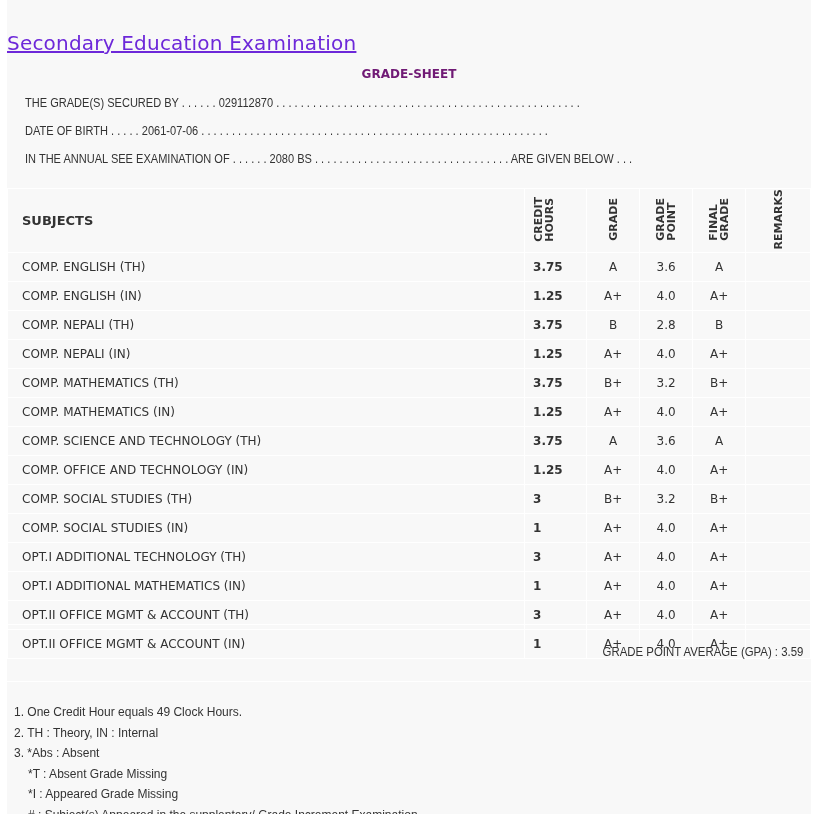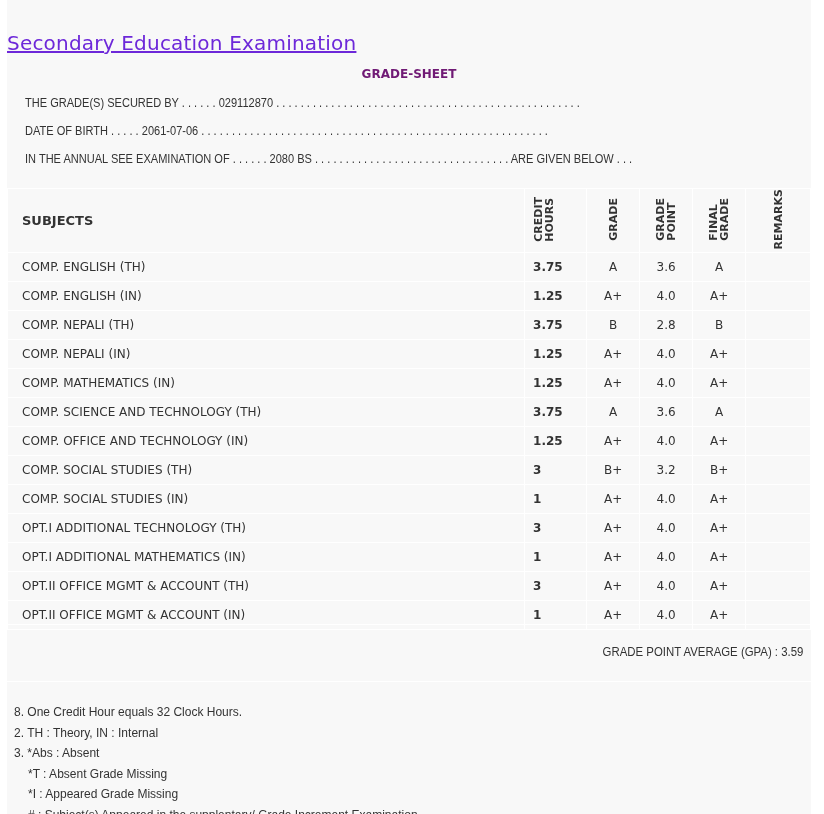"COMP. MATHEMATICS (TH)" tr { html: none -> <tr> <td>COMP. MATHEMATICS (TH)</td> <td>3.75</td> <td>B+</td> <td>3.2</td> <td>B+</td> <td></td> </tr> }
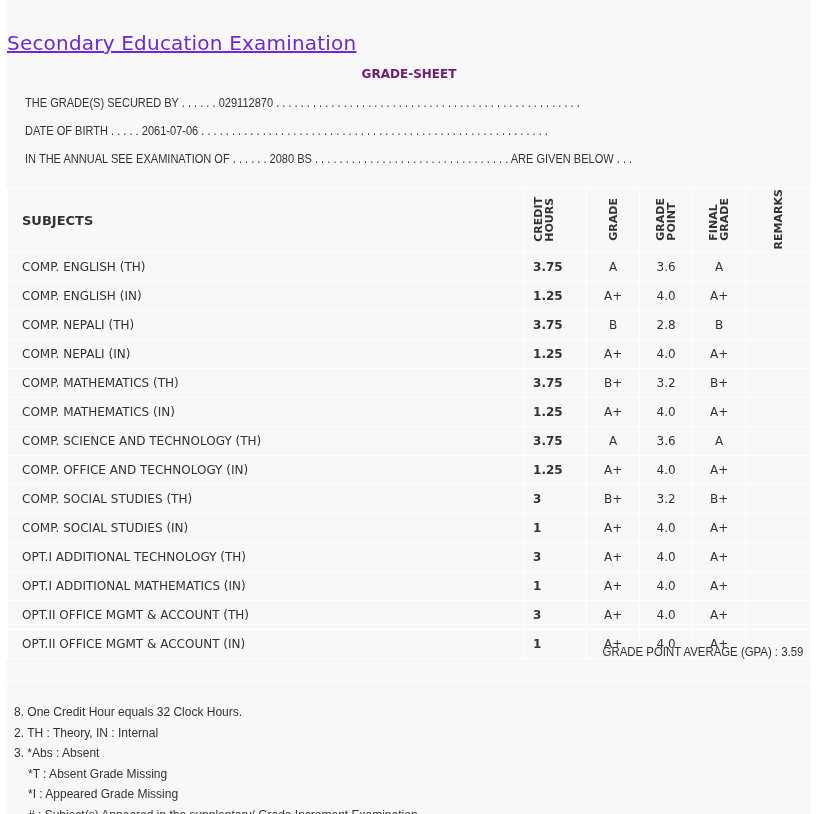"8. One Credit Hour equals" div.note { text: 8. One Credit Hour equals 32 -> 1. One Credit Hour equals 49 }
